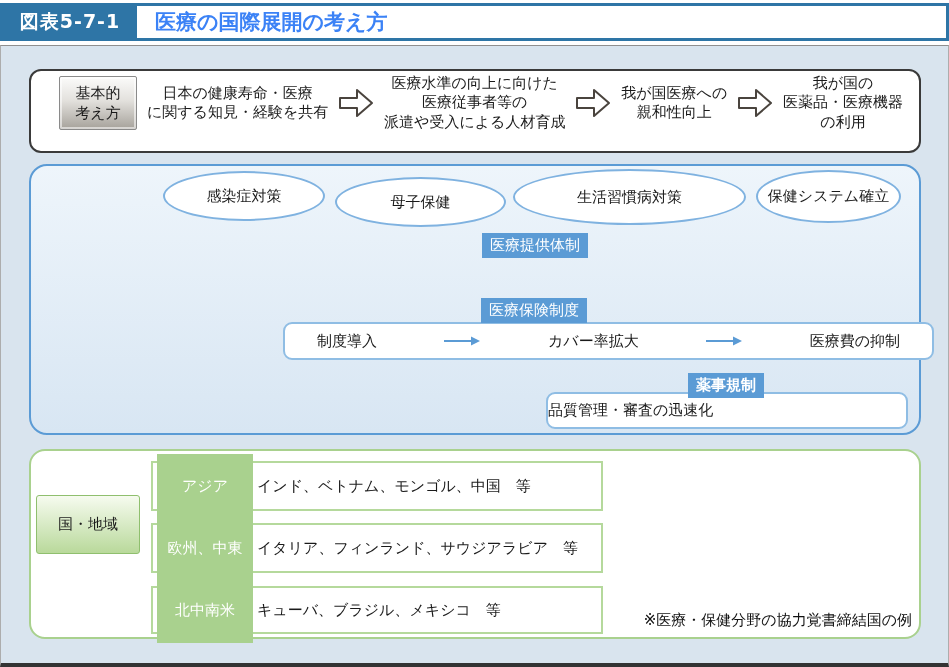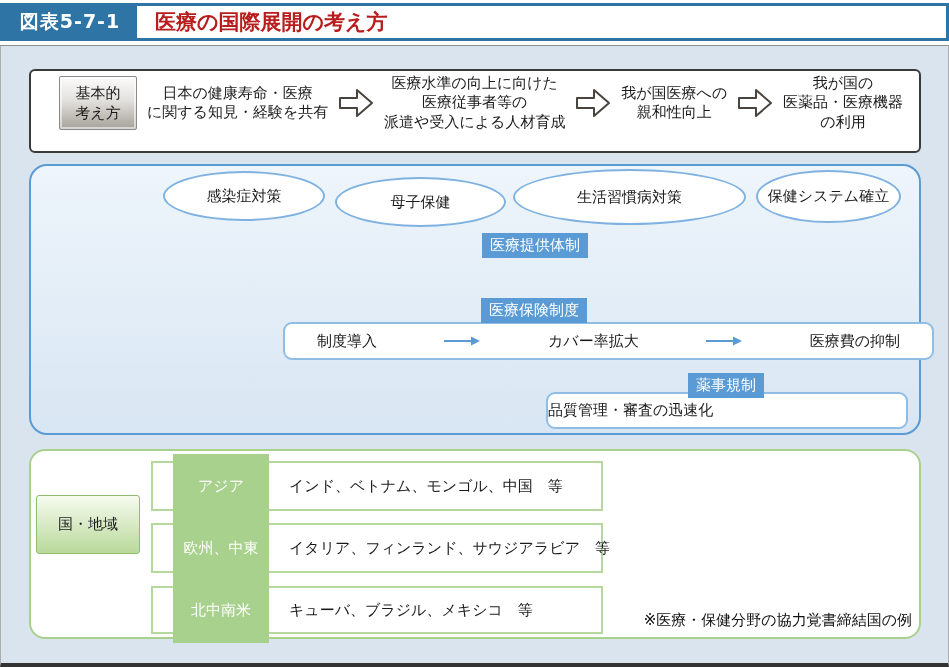"医療の国際展開の考え方" .fig-title { color: #b91c1c -> #3b82f6 }
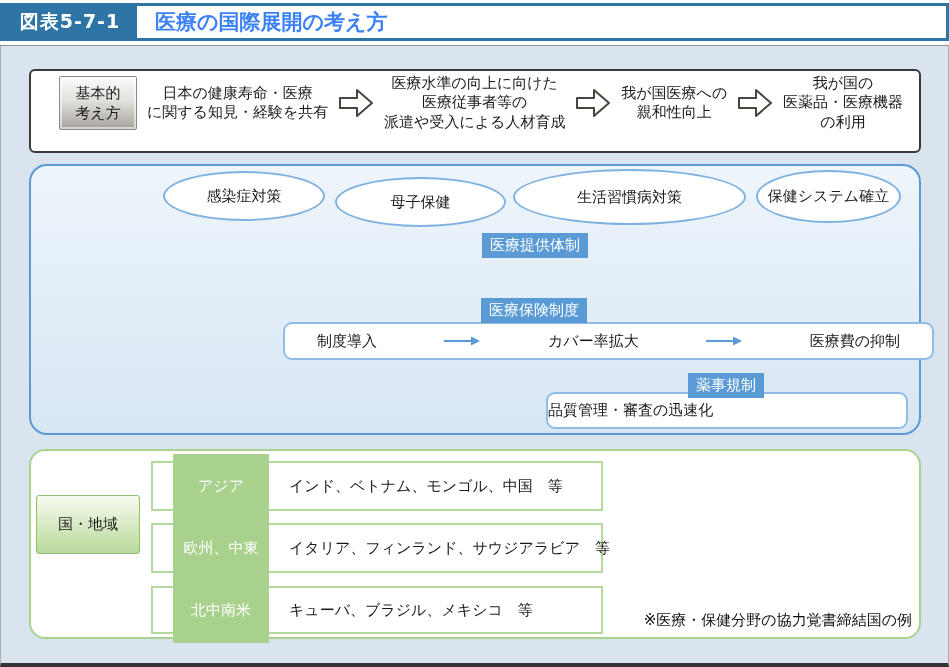"基本的" .panel-basic { border-radius: 6px -> 12px }
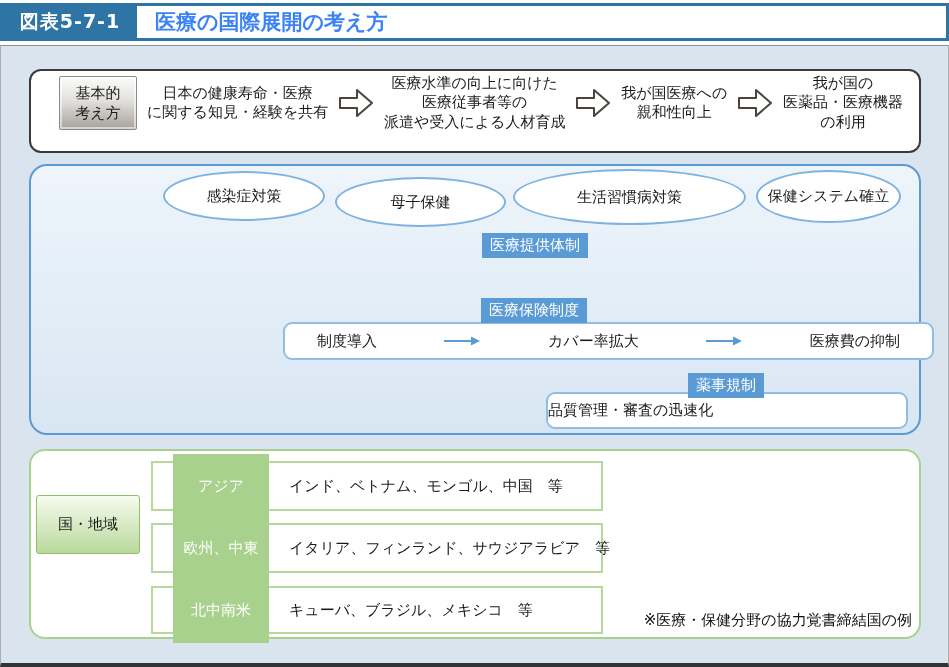"薬事規制" .tag3 { font-weight: none -> bold }
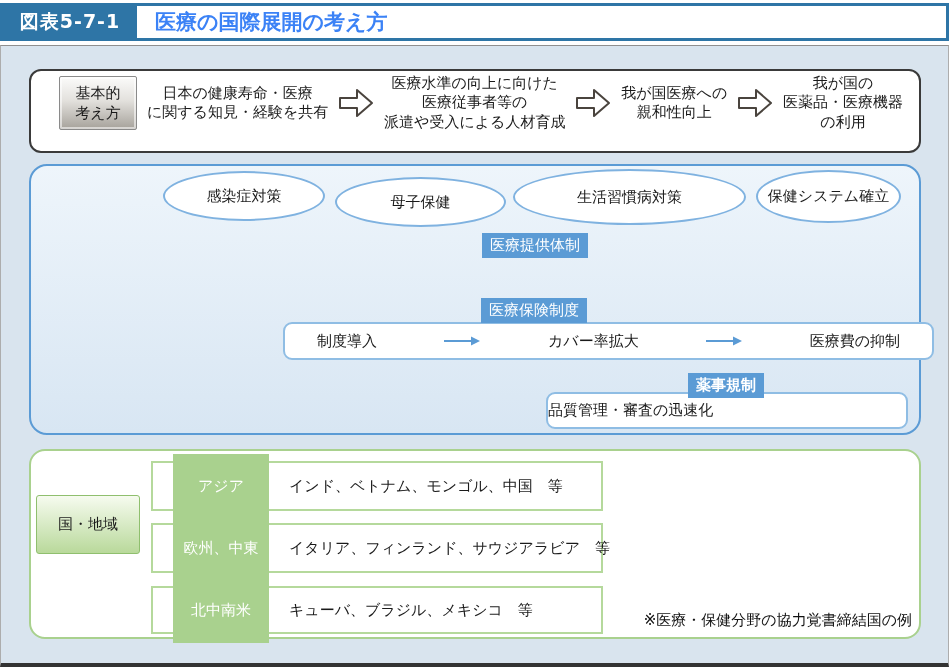"アジア" .region-tag { margin: 0 20px -> 0 4px }
